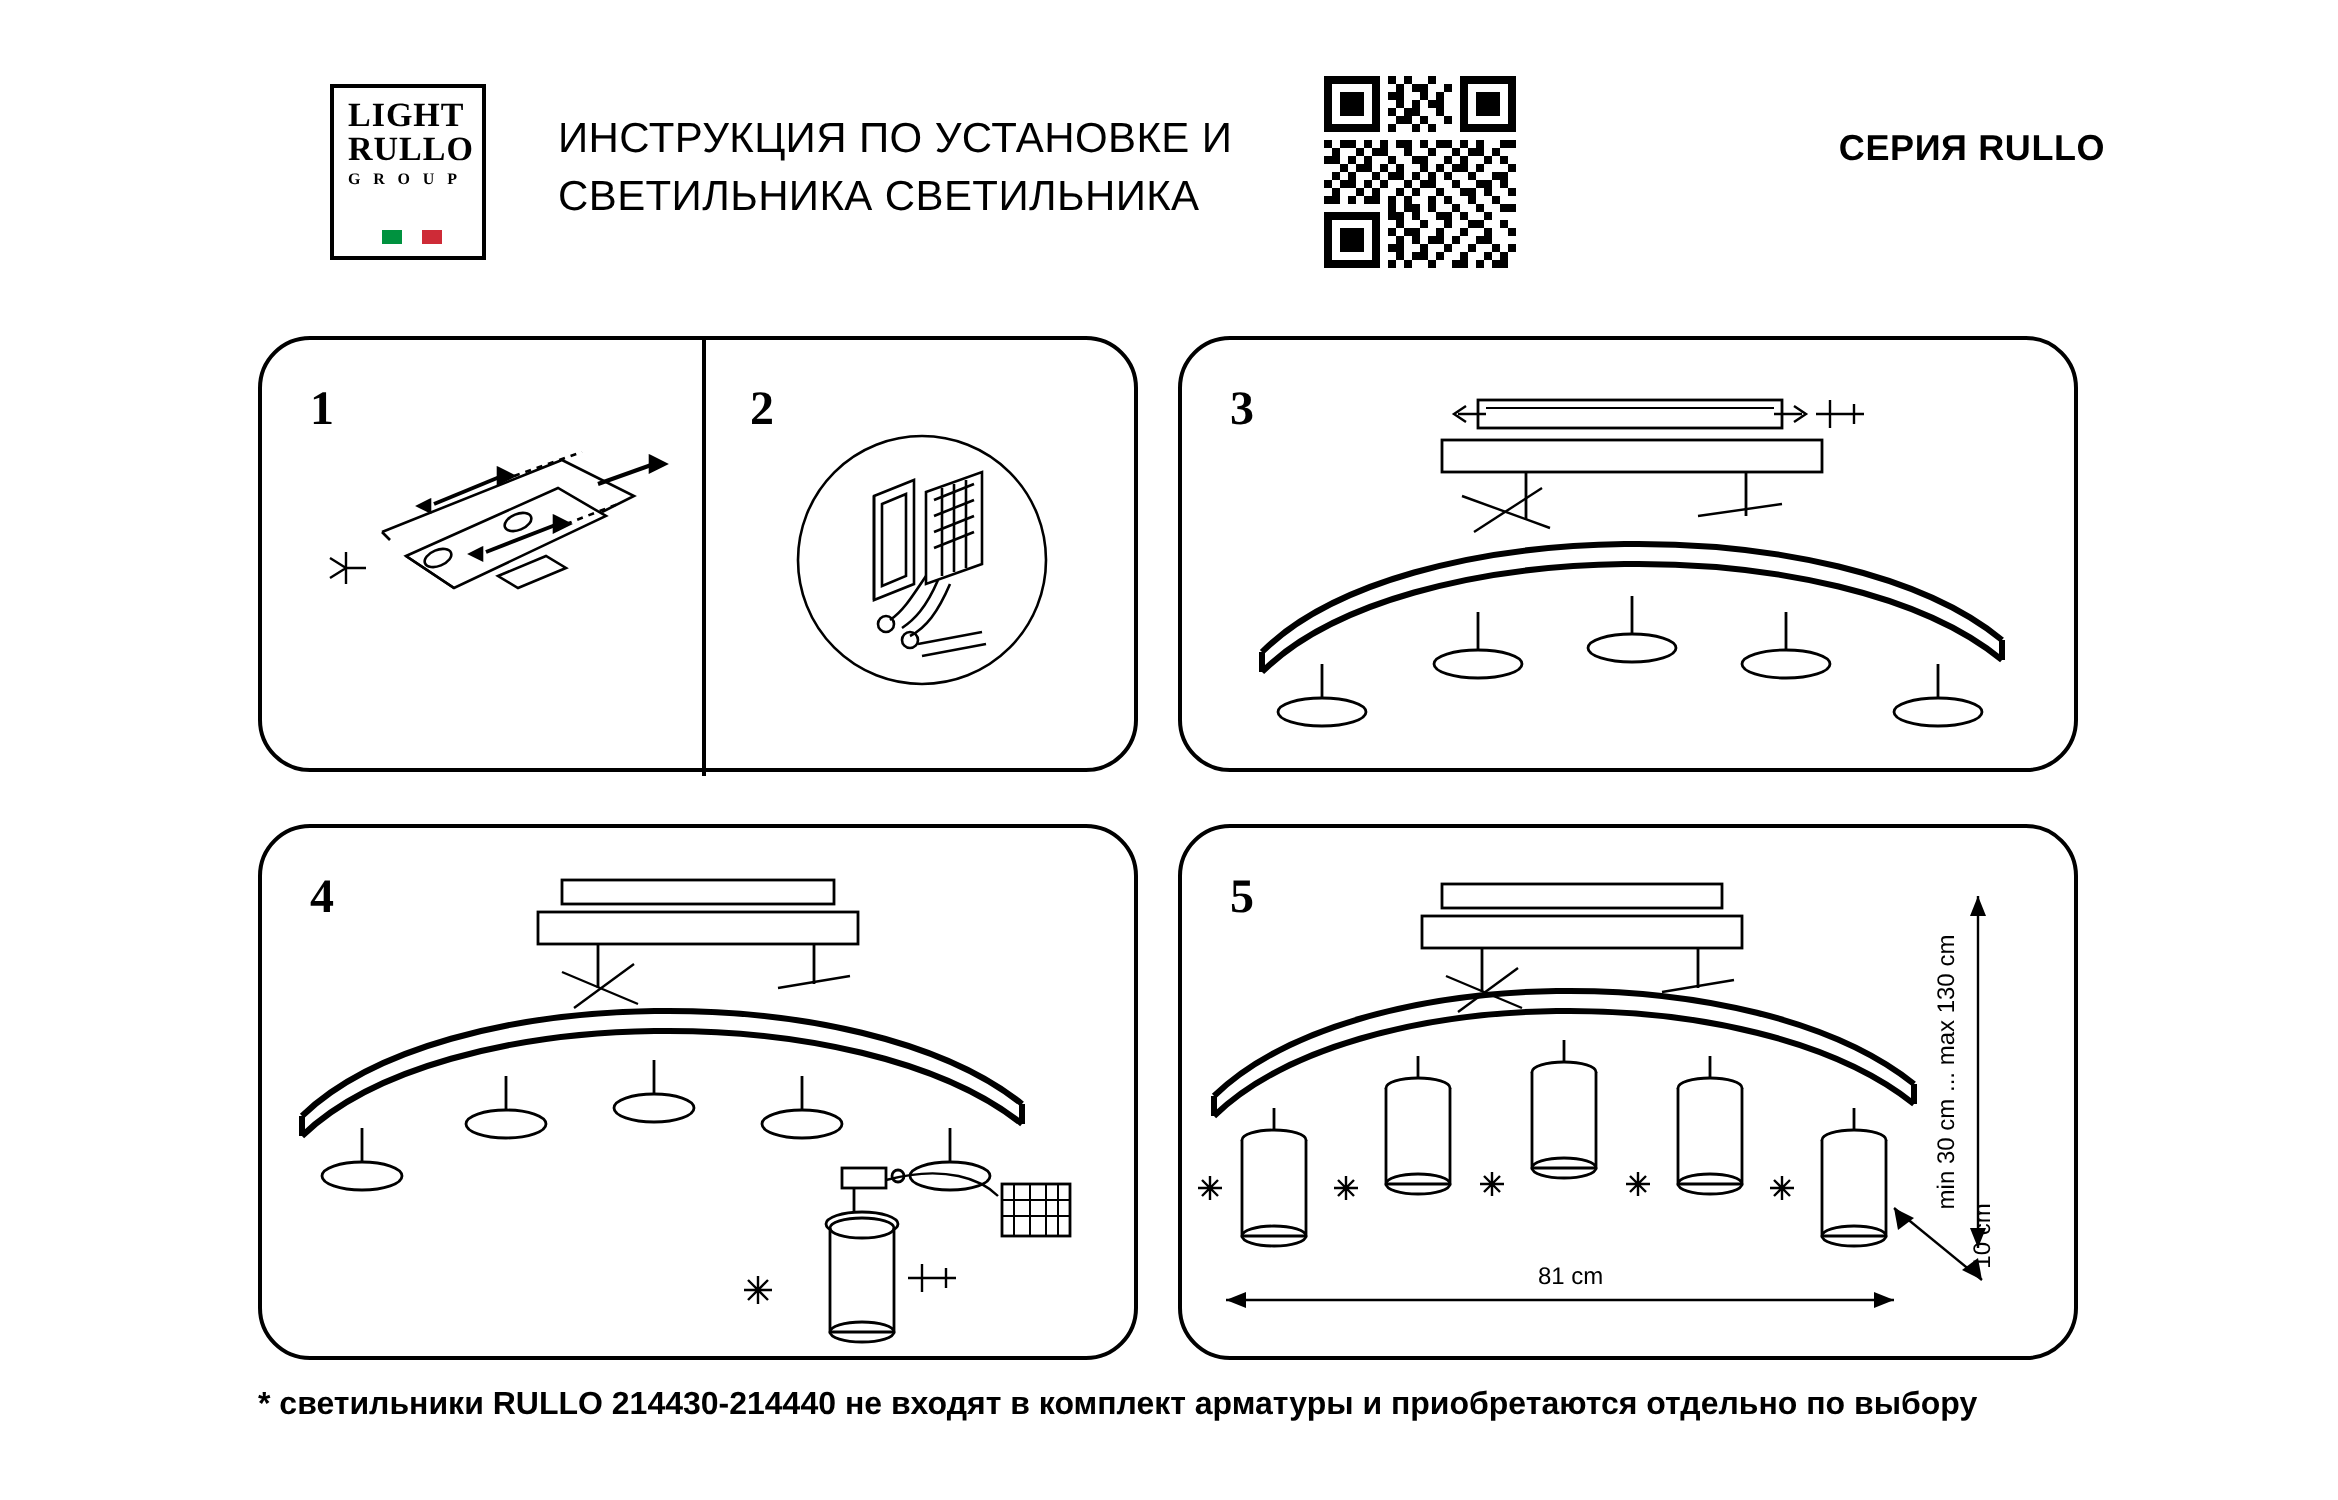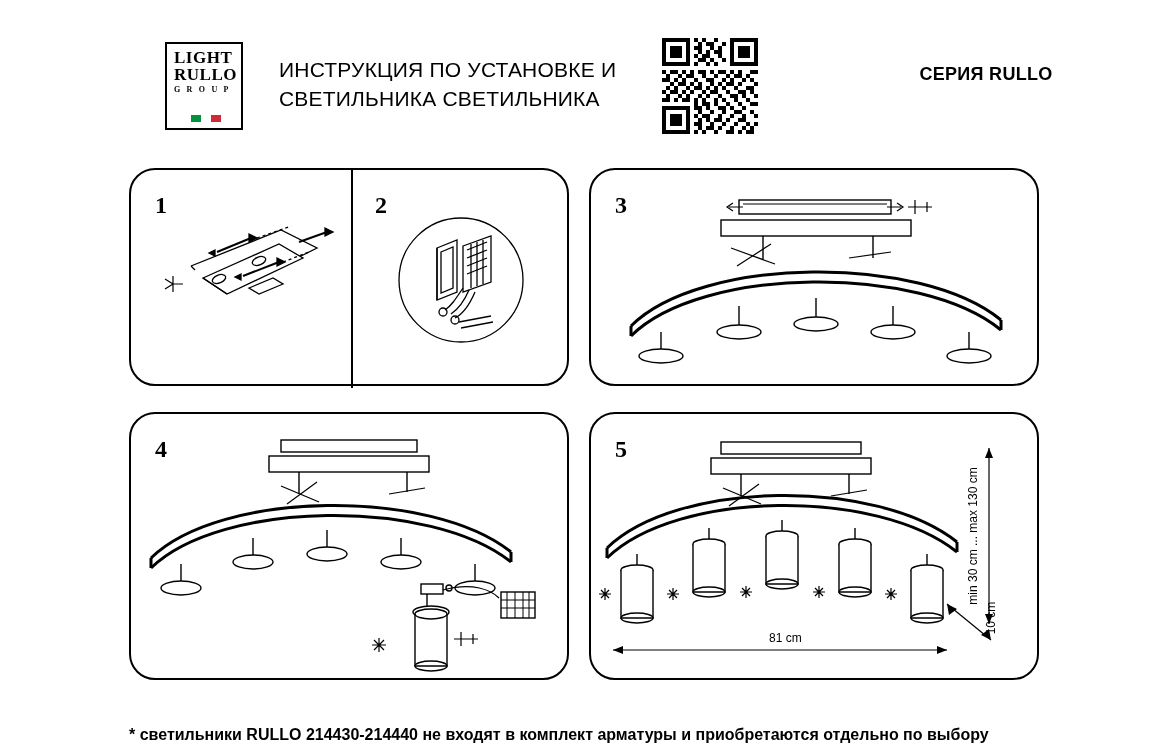"* светильники RULLO 214430-214440 не" .footnote { top: 724px -> 692px }
